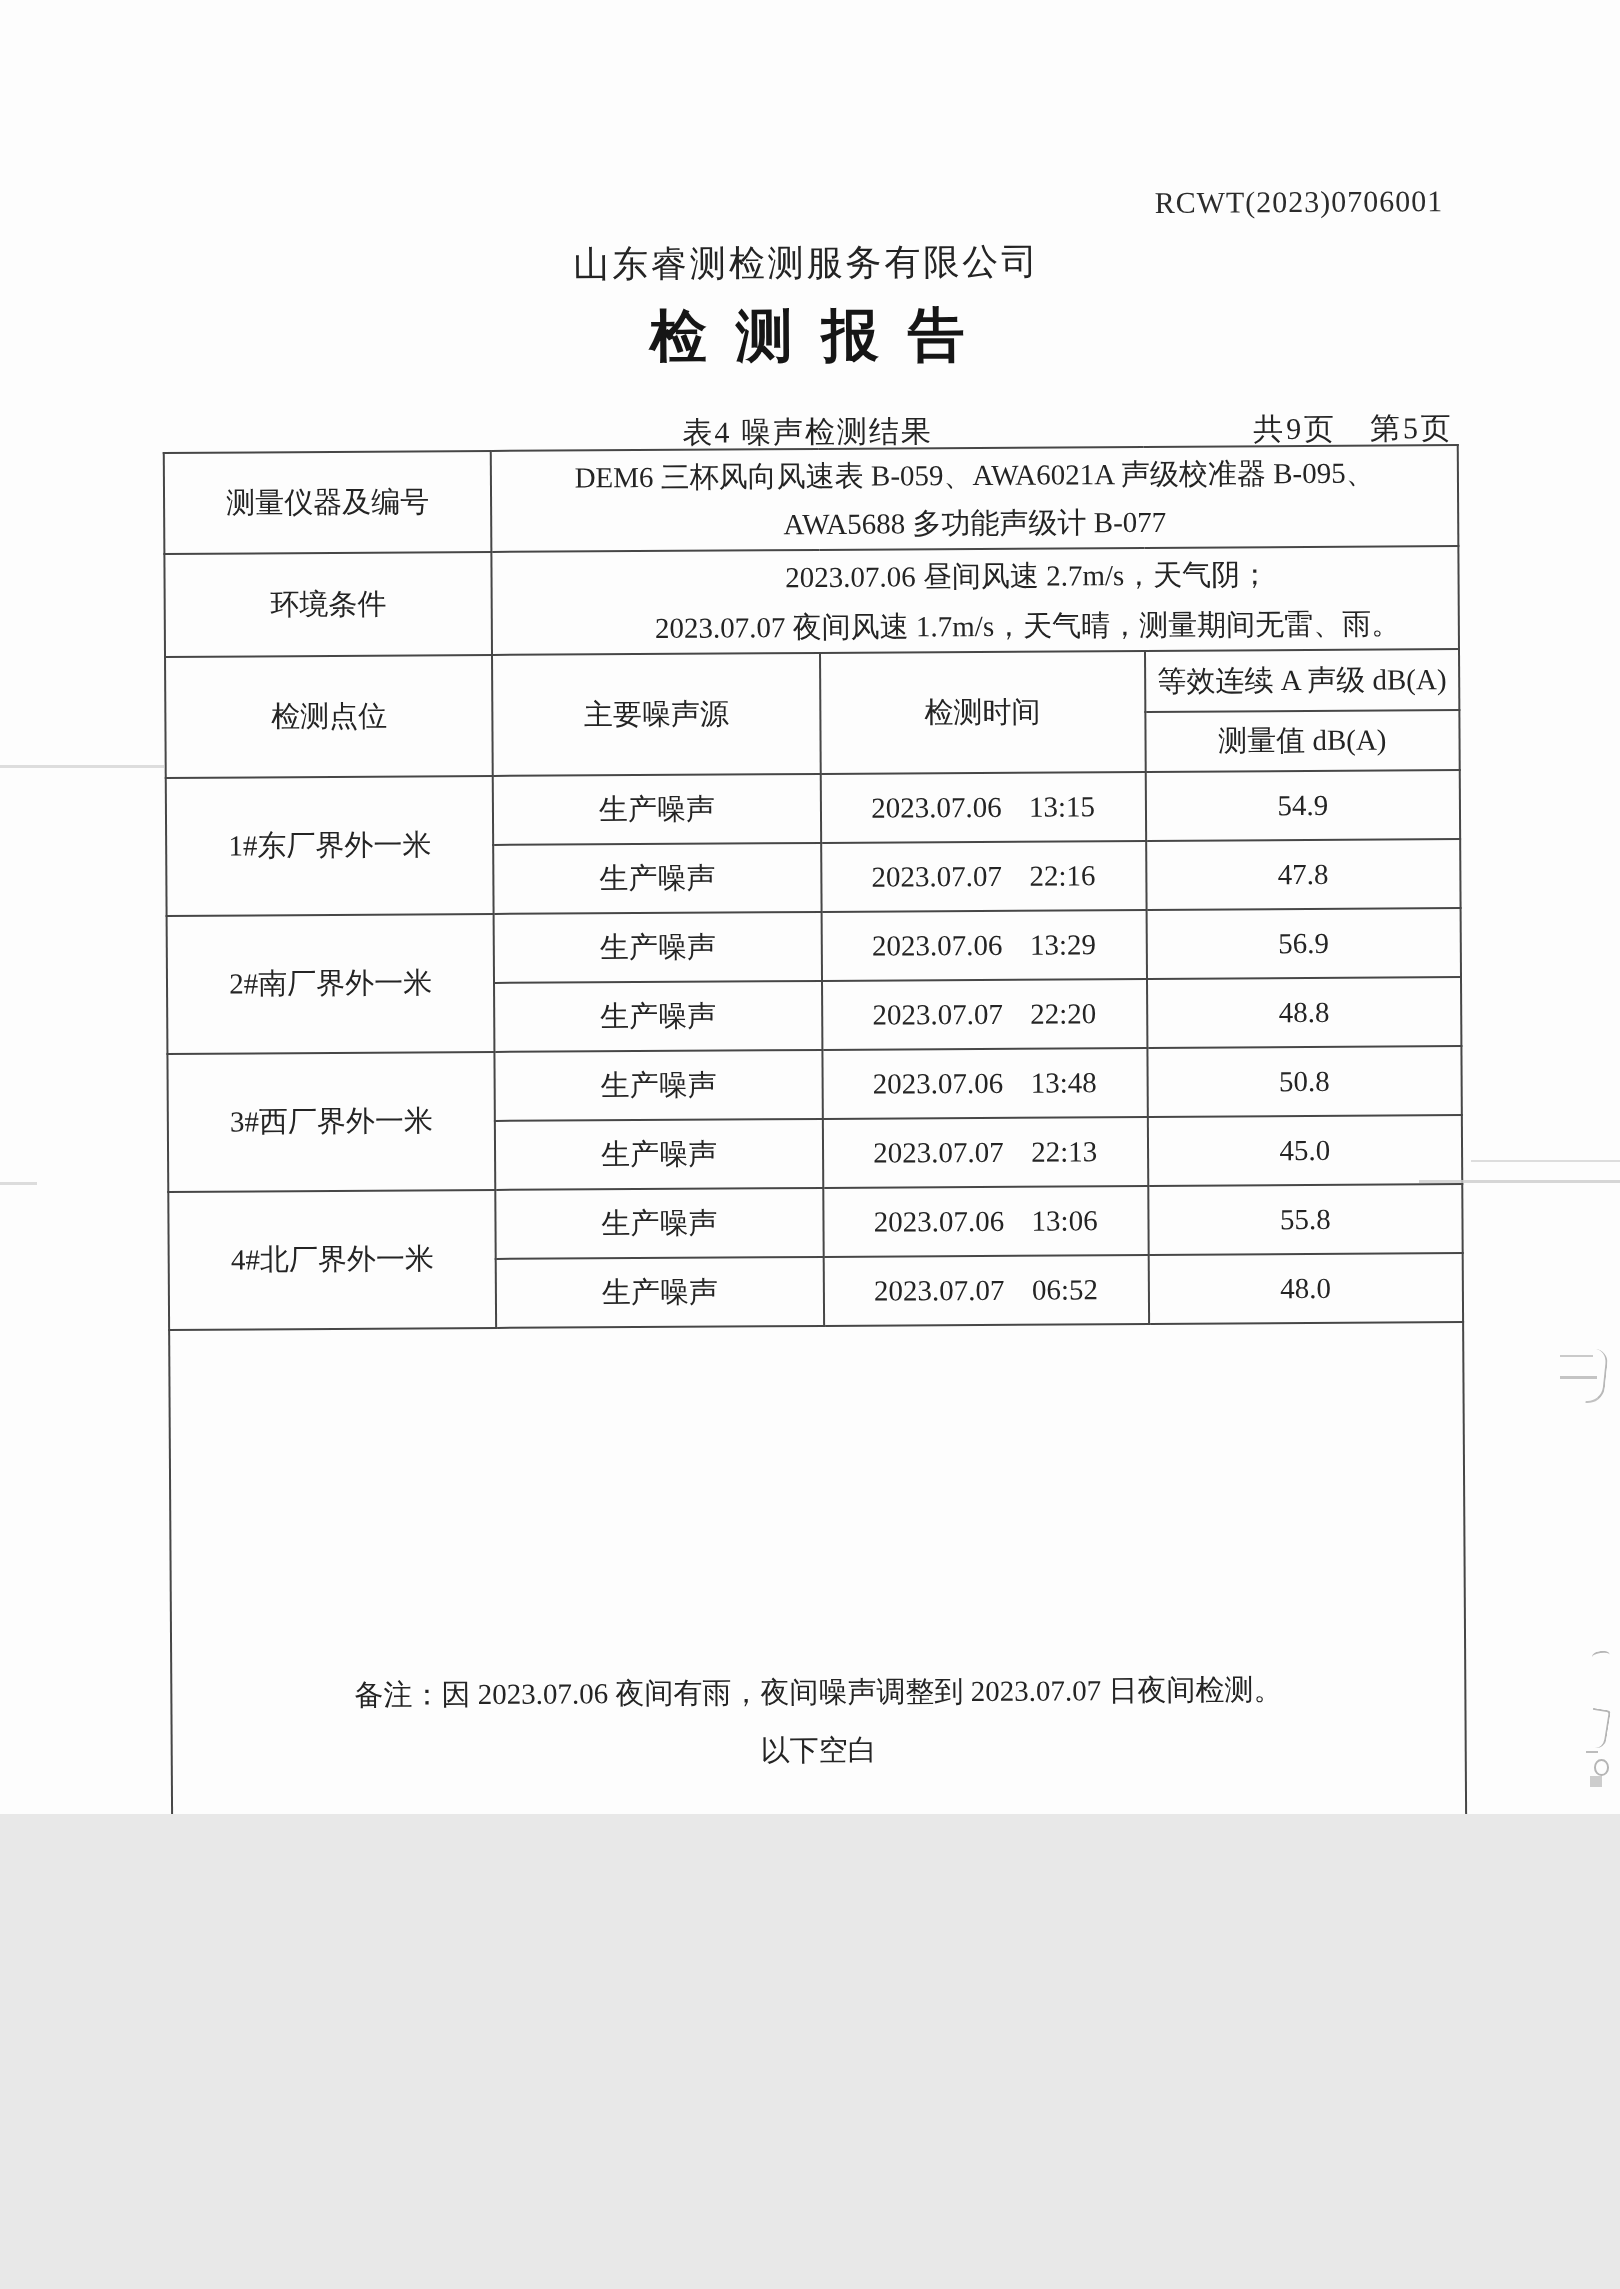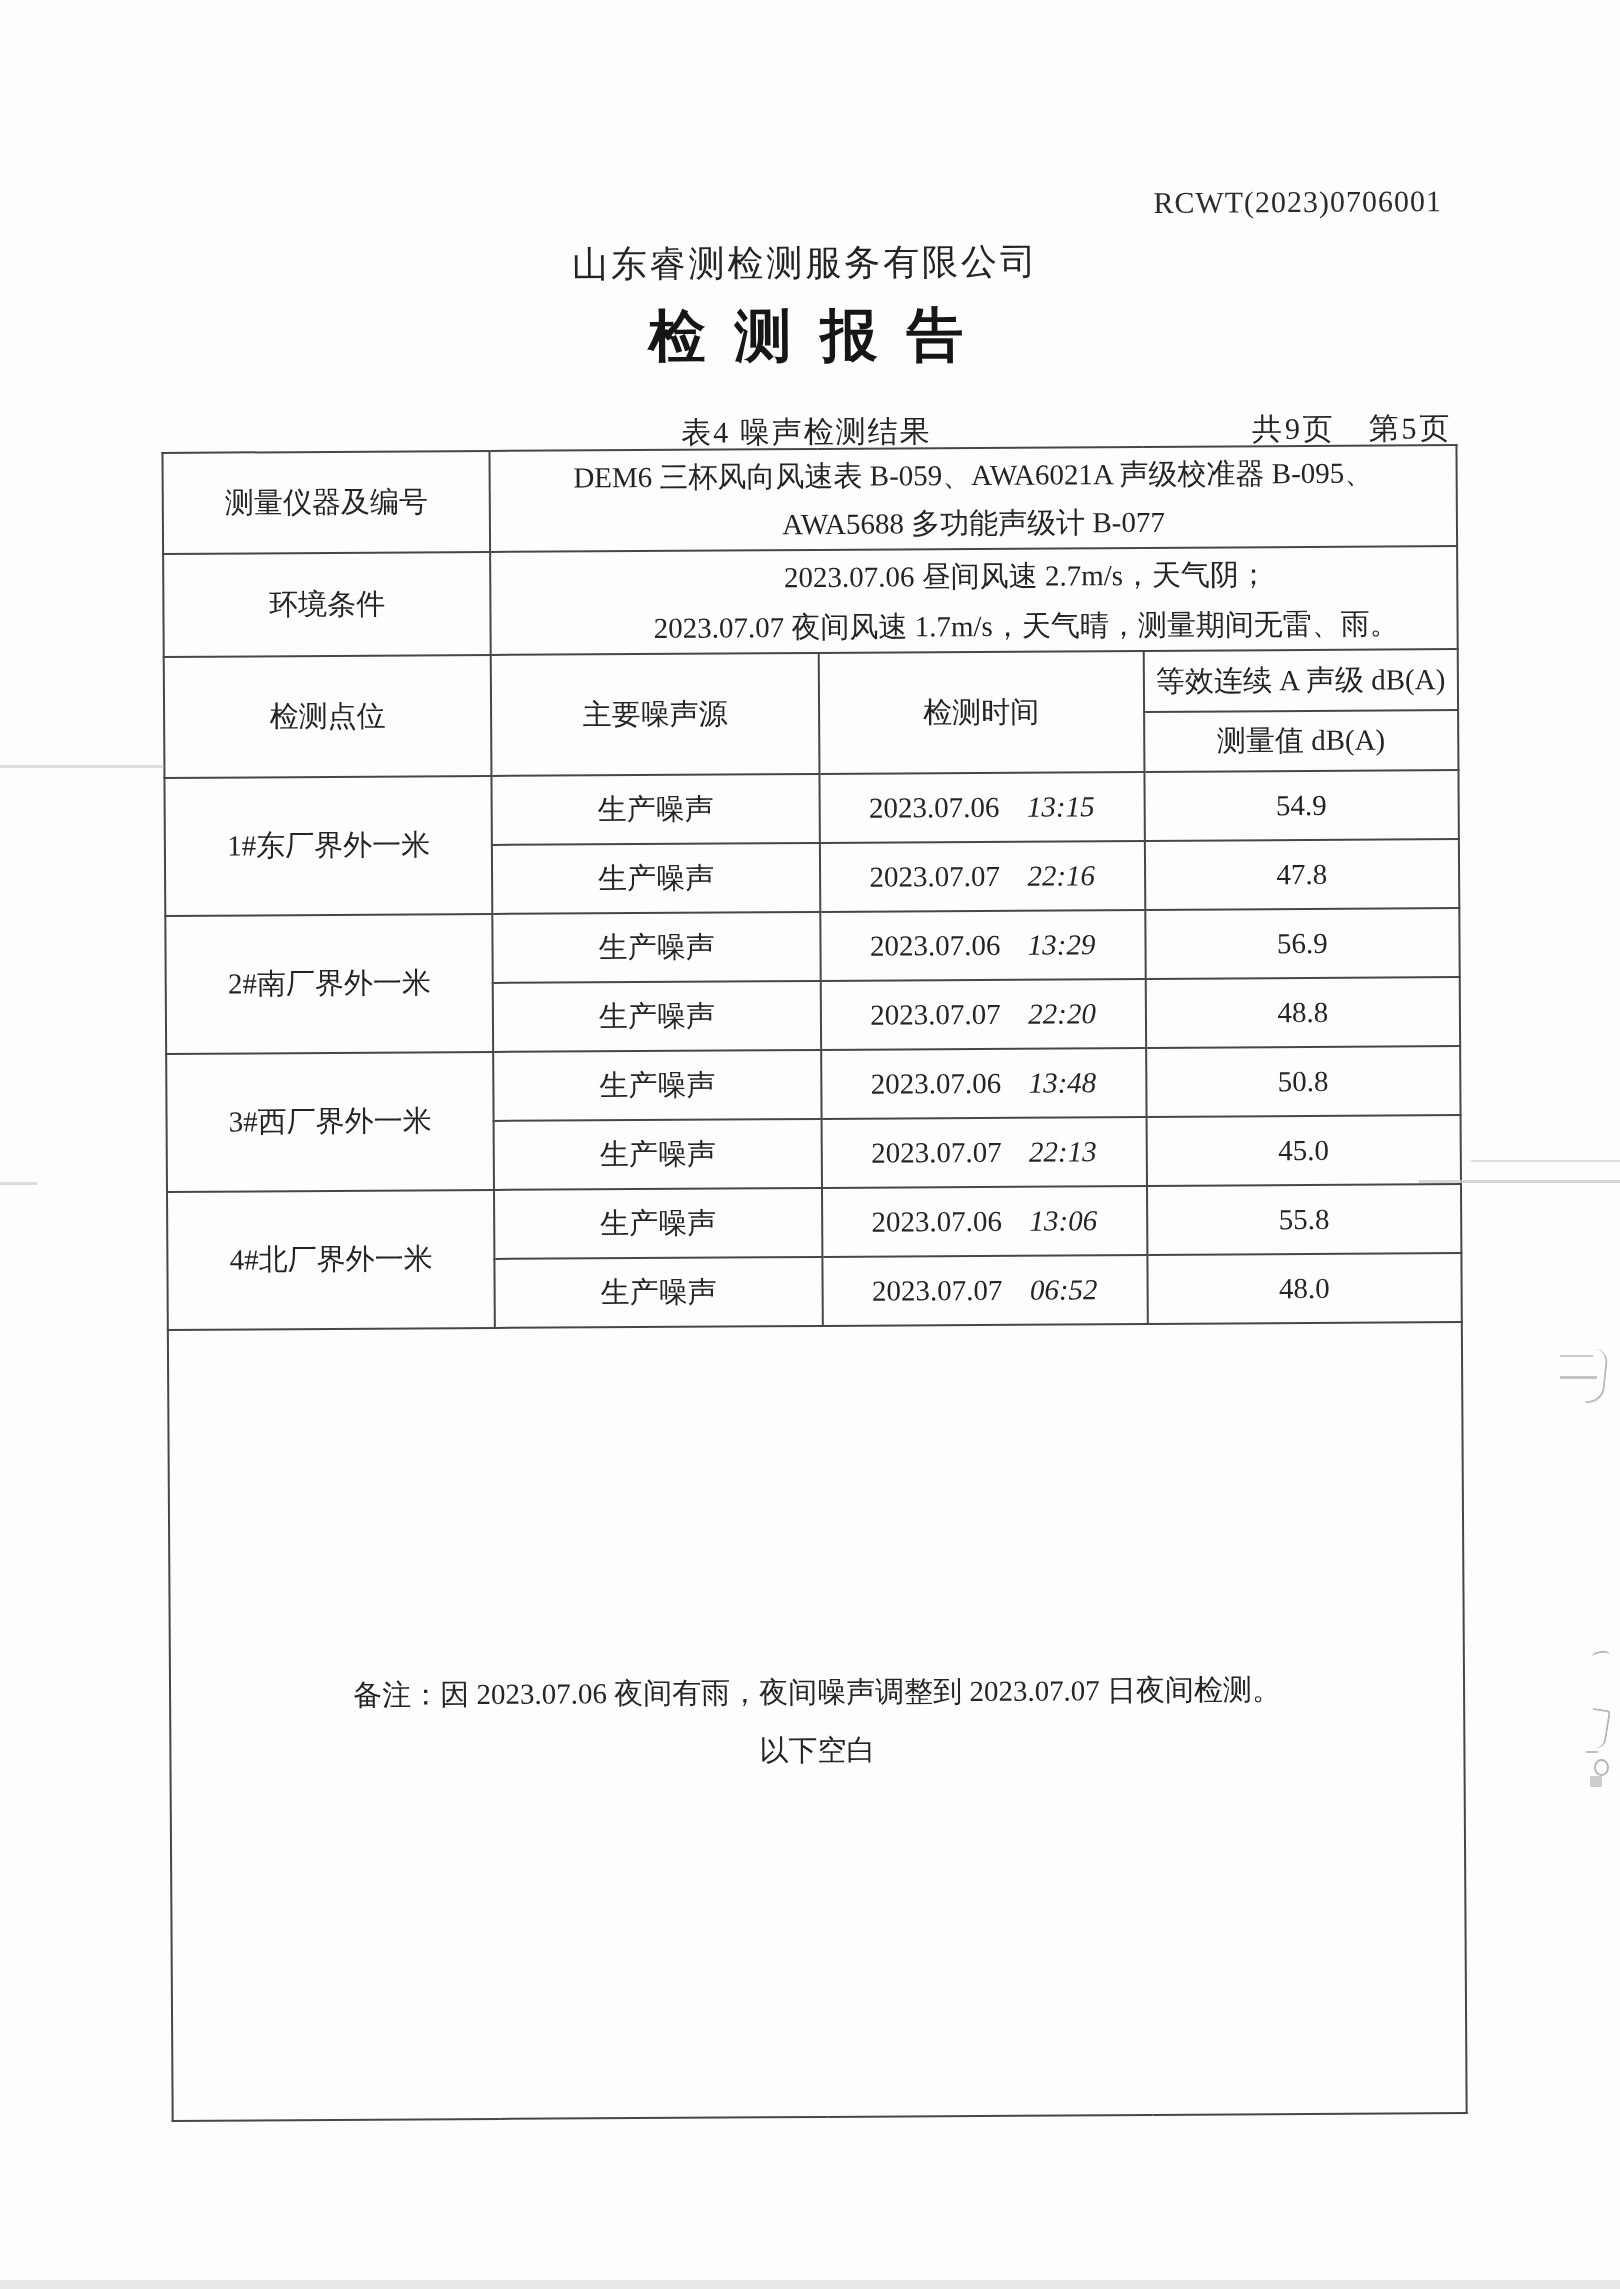"RCWT(2023)0706001" .page { height: 2280px -> 1814px }
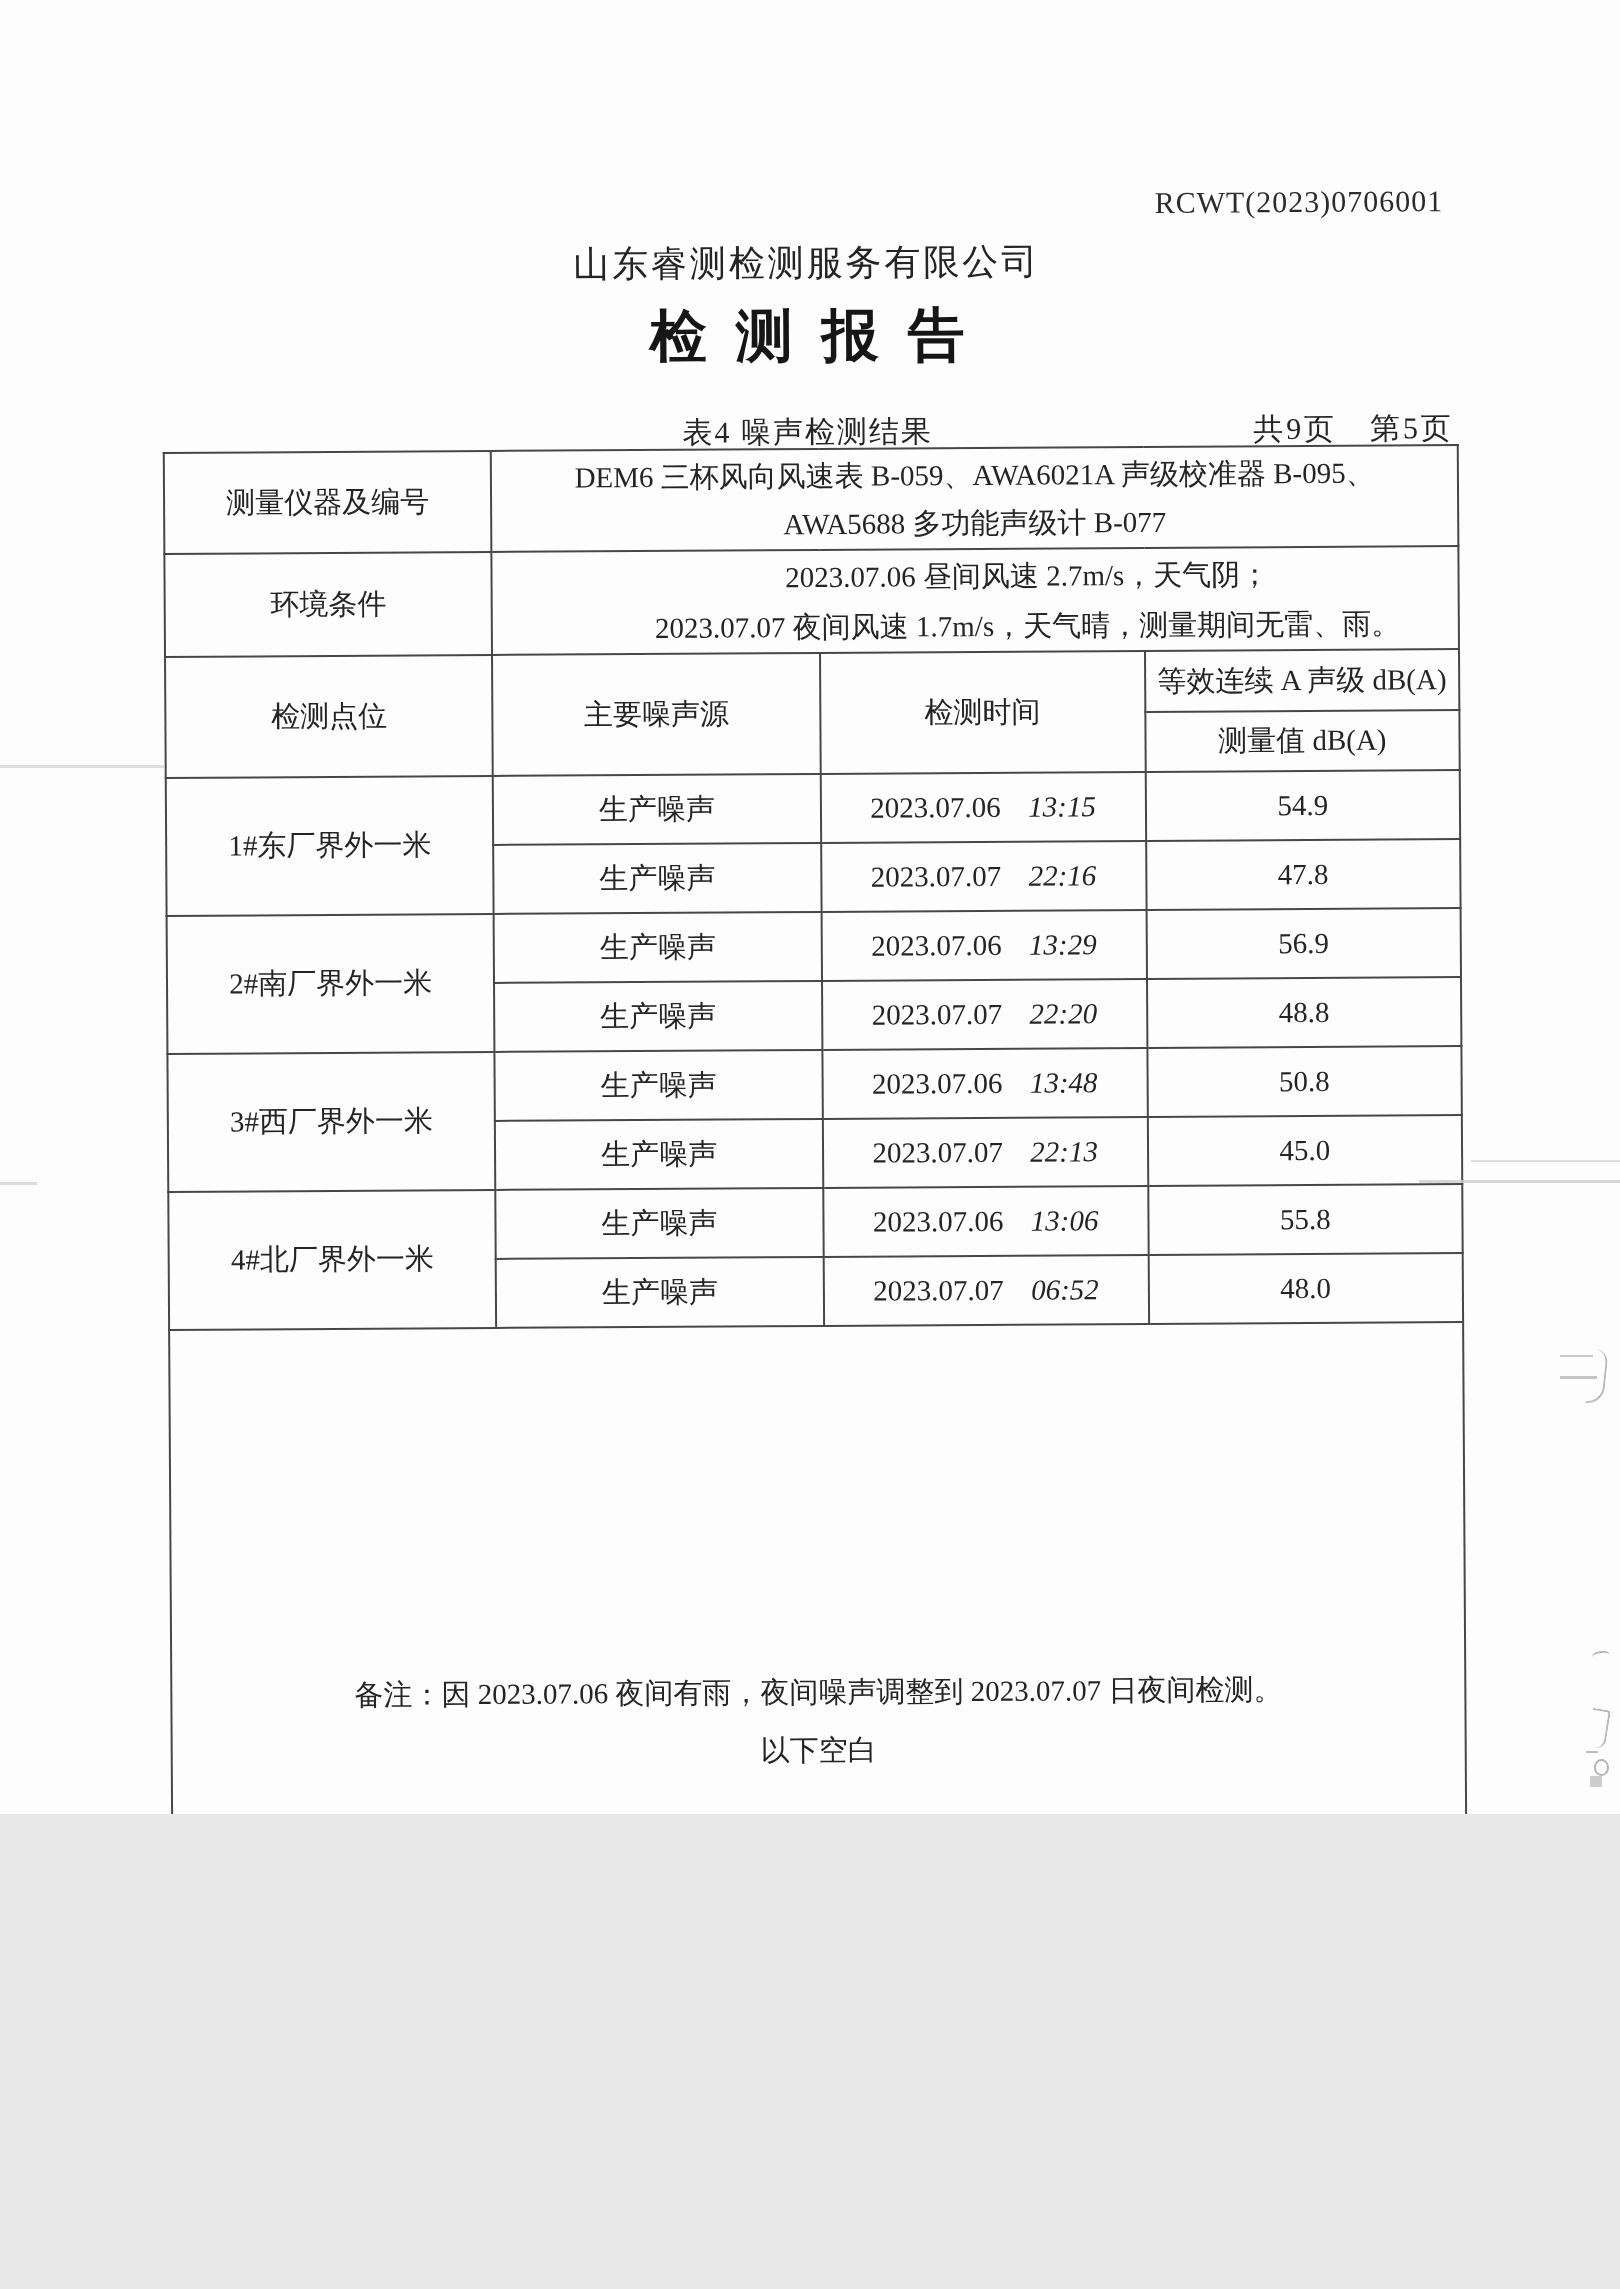"13:15" td.cell-time .t { font-style: italic -> none }
